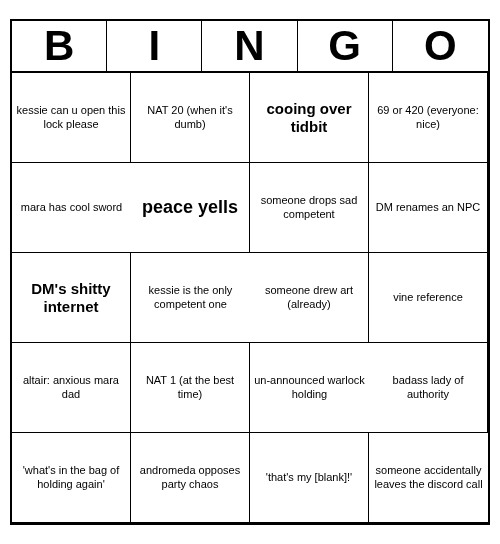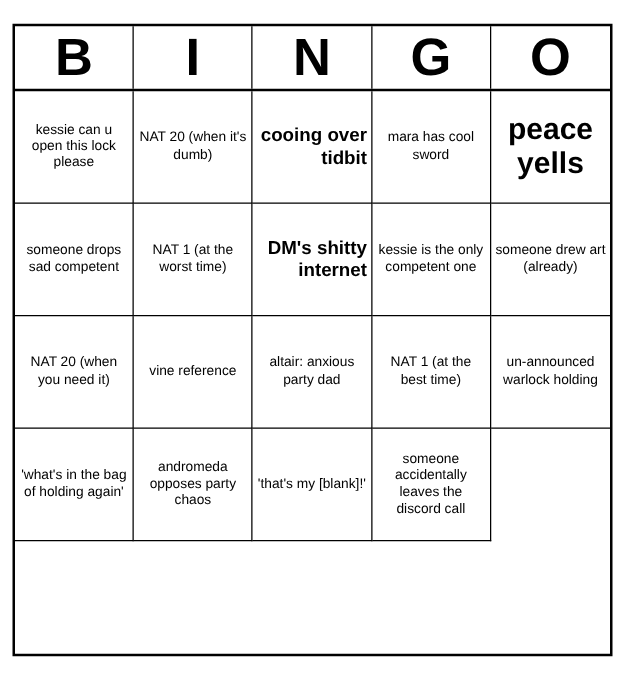"kessie can u open this" .bingo-grid { grid-template-columns: repeat(5, 1fr) -> repeat(4, 1fr) }
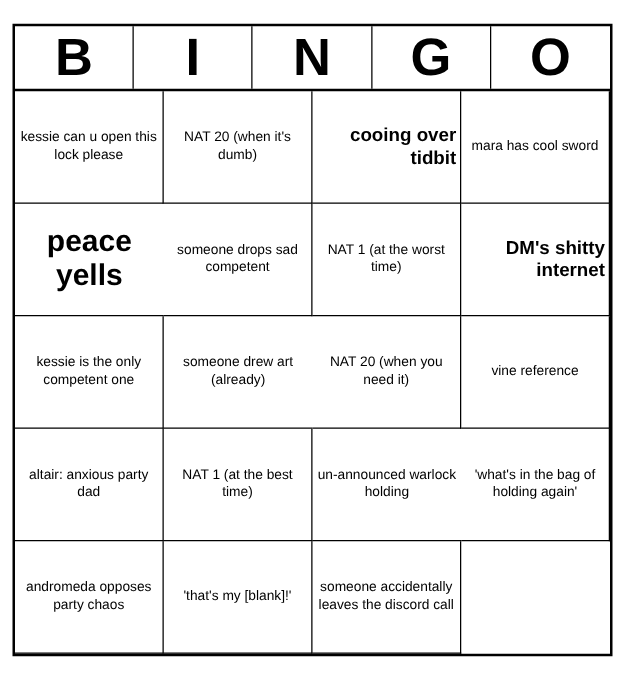"cooing over tidbit" .bingo-cell.medium-text { text-align: right -> none }
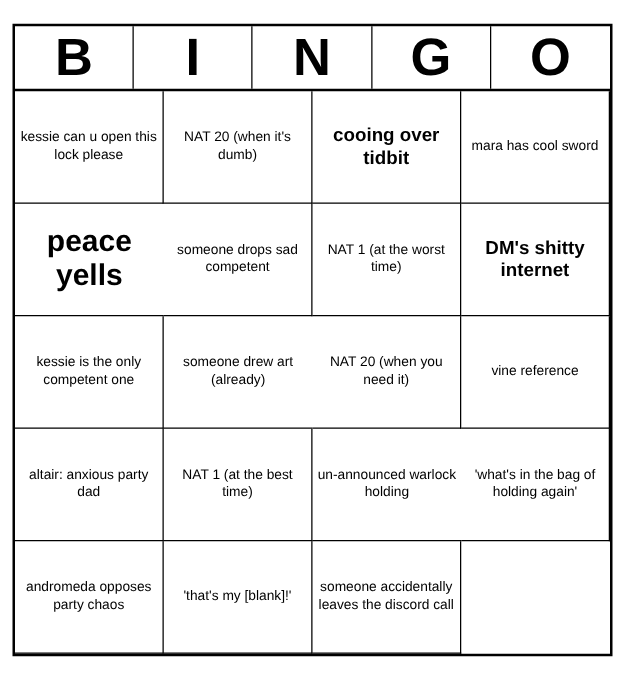"69 or 420 (everyone: nice)" div.bingo-cell { html: none -> <div>69 or 420 (everyone: nice)</div> }
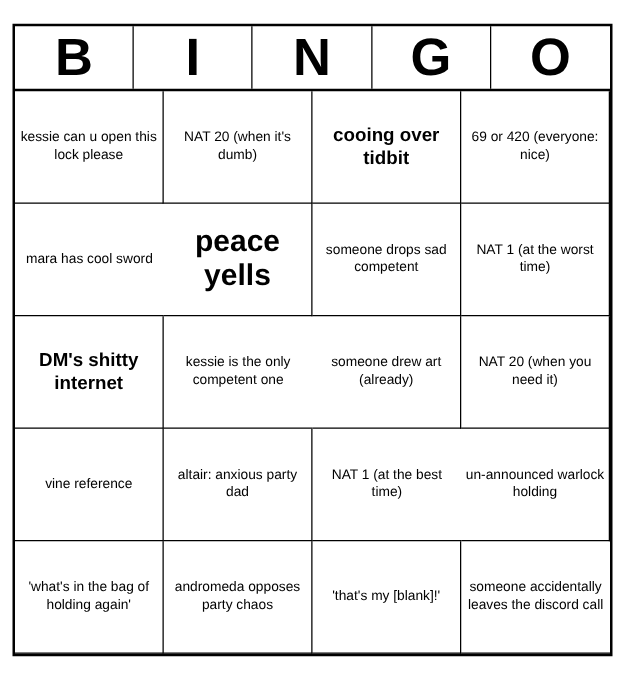"peace yells" .bingo-cell.large-text { font-size: 24px -> 18px }
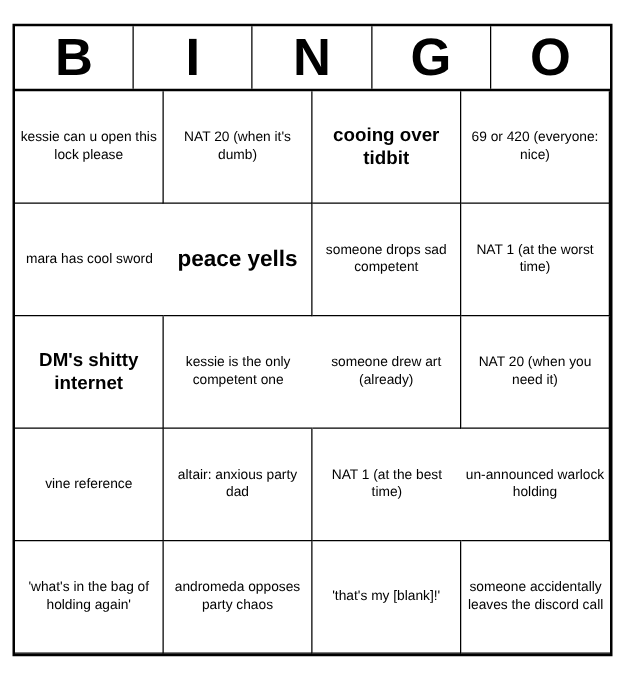"DM renames an NPC" div.bingo-cell { html: none -> <div>DM renames an NPC</div> }
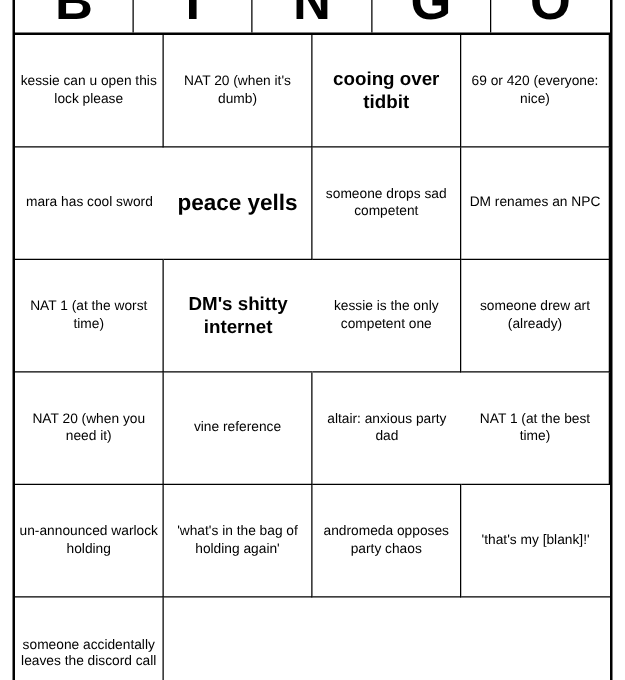"NAT 1 (at the worst" div.bingo-cell { html: <div>NAT 1 (at the worst time)</div> -> none }
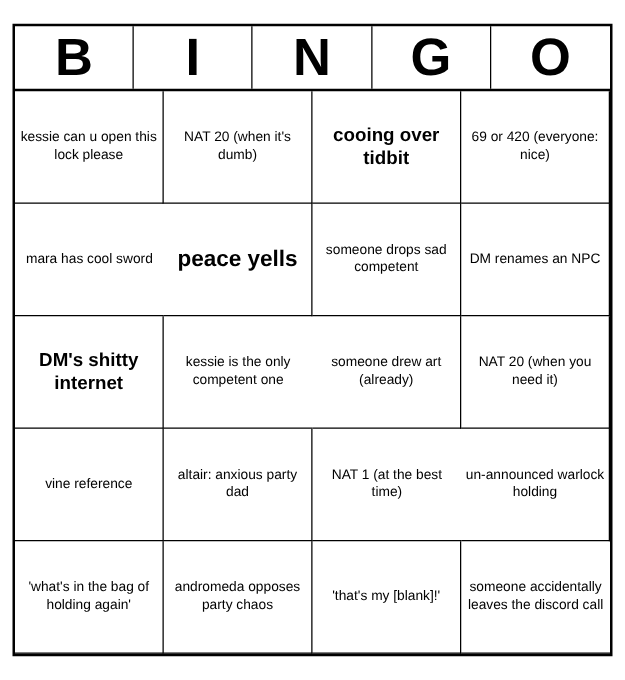"NAT 20 (when you need" div.bingo-cell { html: <div>NAT 20 (when you need it)</div> -> none }
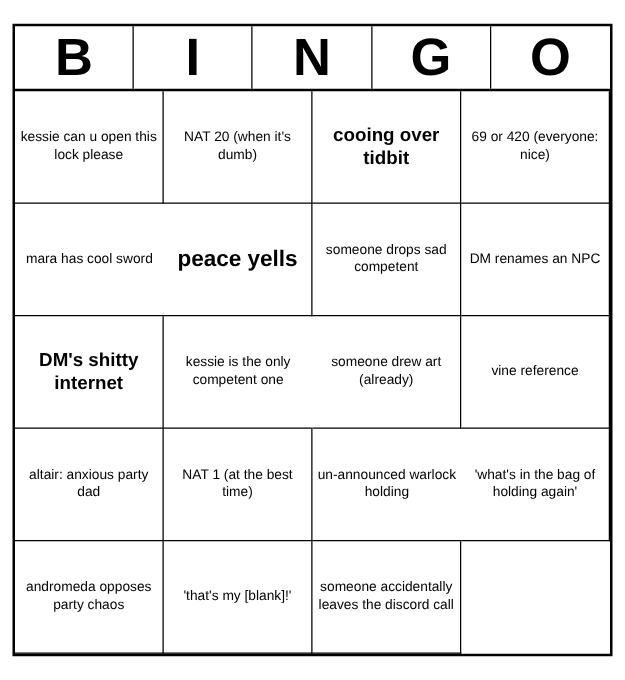"altair: anxious party dad" div.bingo-cell { text: party -> mara }
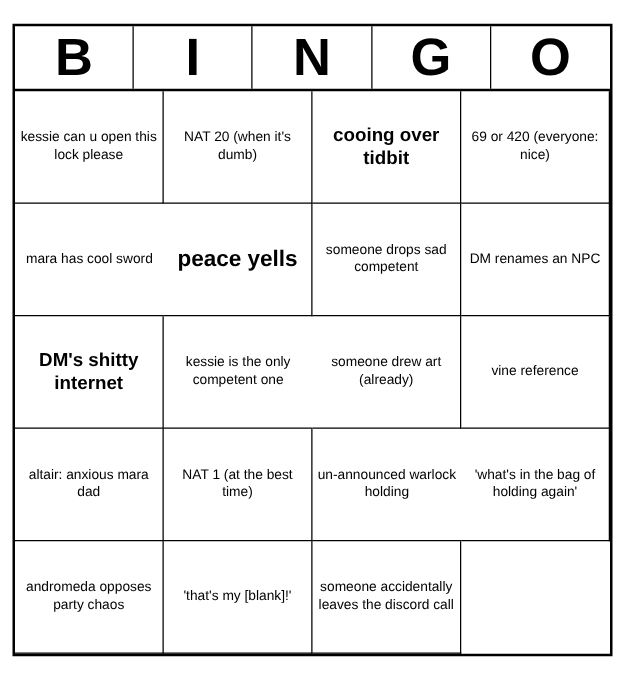"badass lady of authority" div.bingo-cell { html: none -> <div>badass lady of authority</div> }
